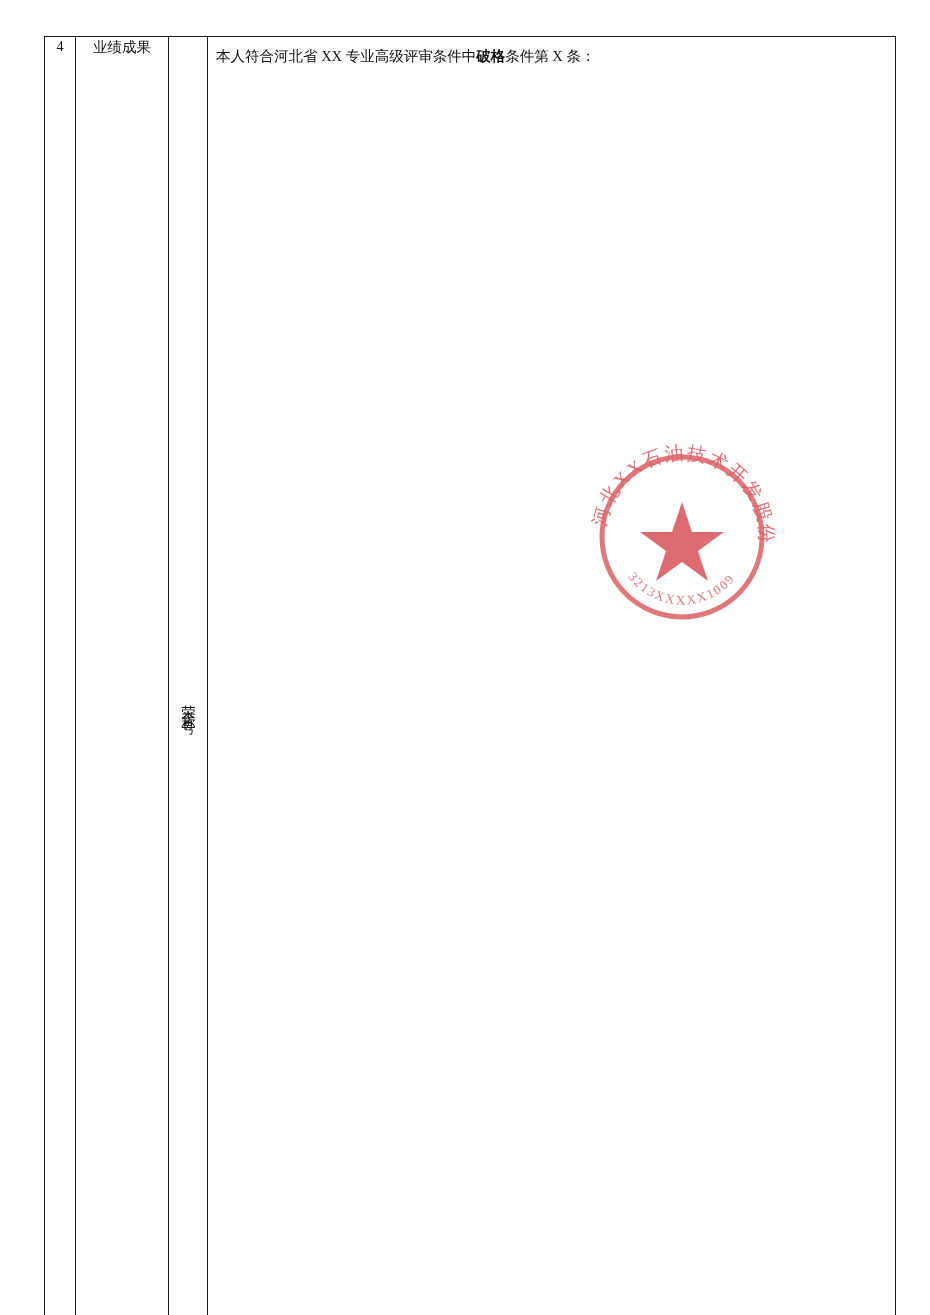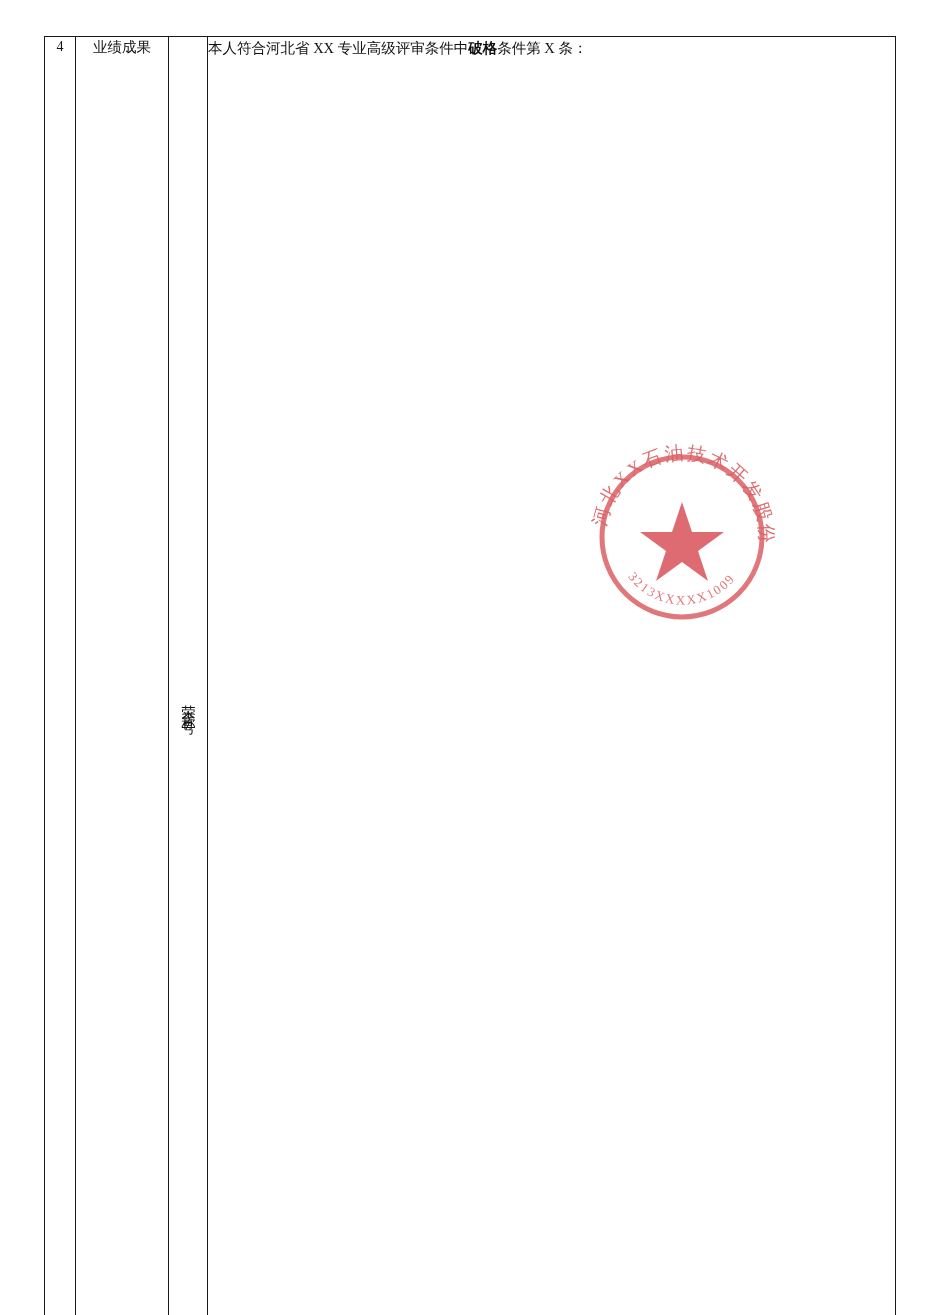"本人符合河北省 XX 专业高级评审条件中破格条件第 X 条：" .body-cell p { margin: 0 -> 8px }
